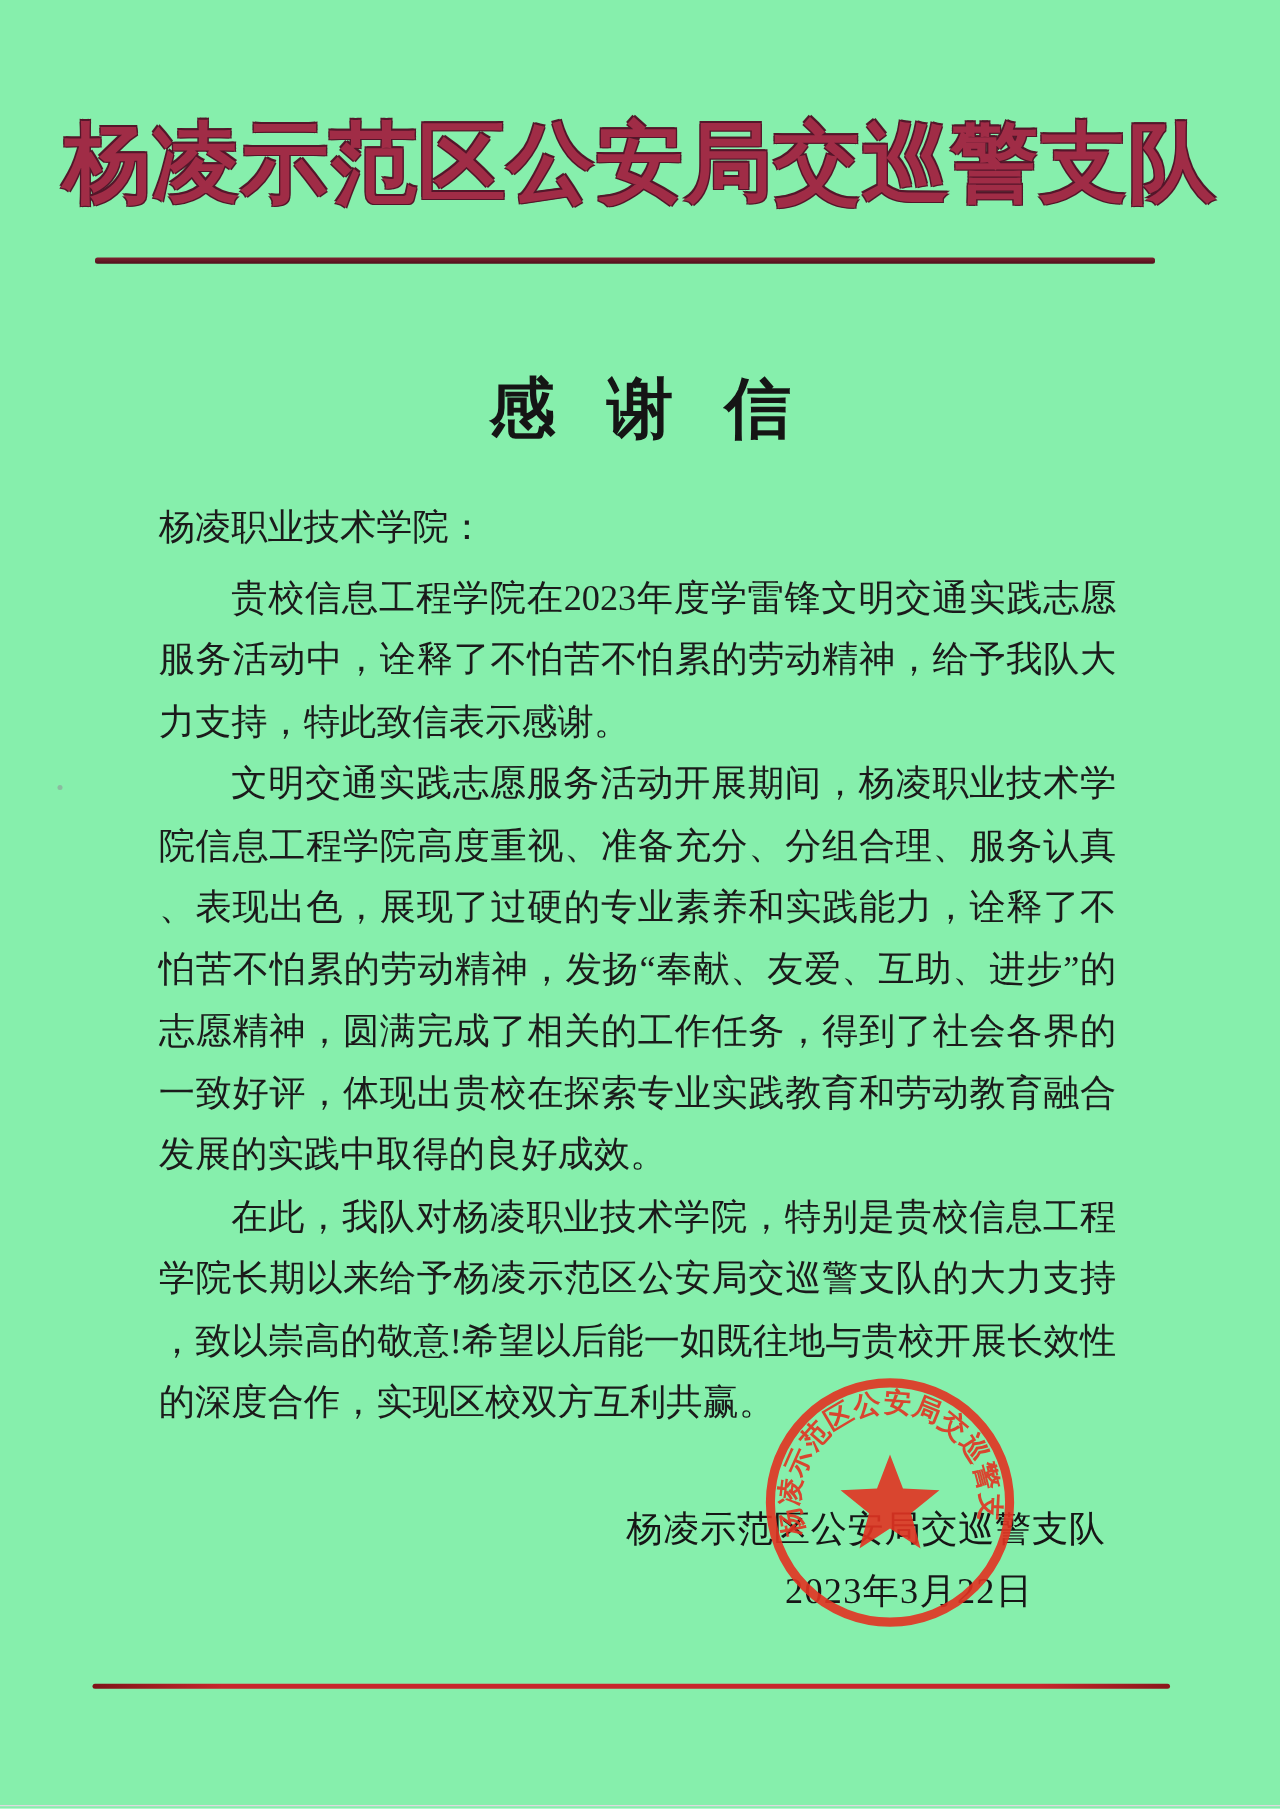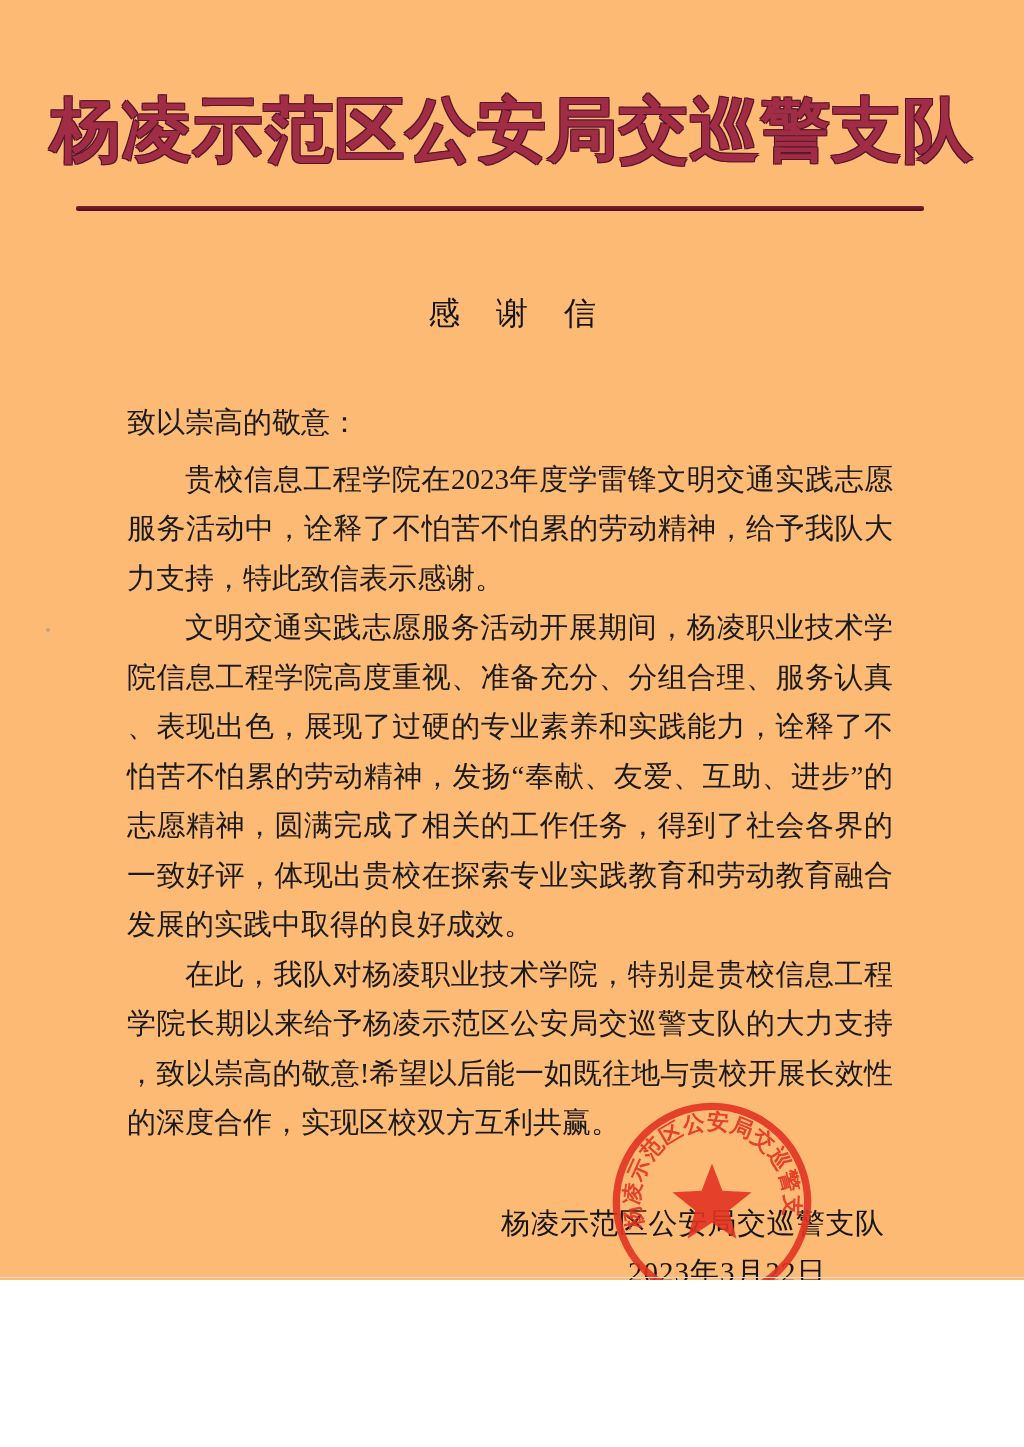"杨凌示范区公安局交巡警支队" .page { background: #fdba74 -> #86efac; height: 1280px -> 1447px }
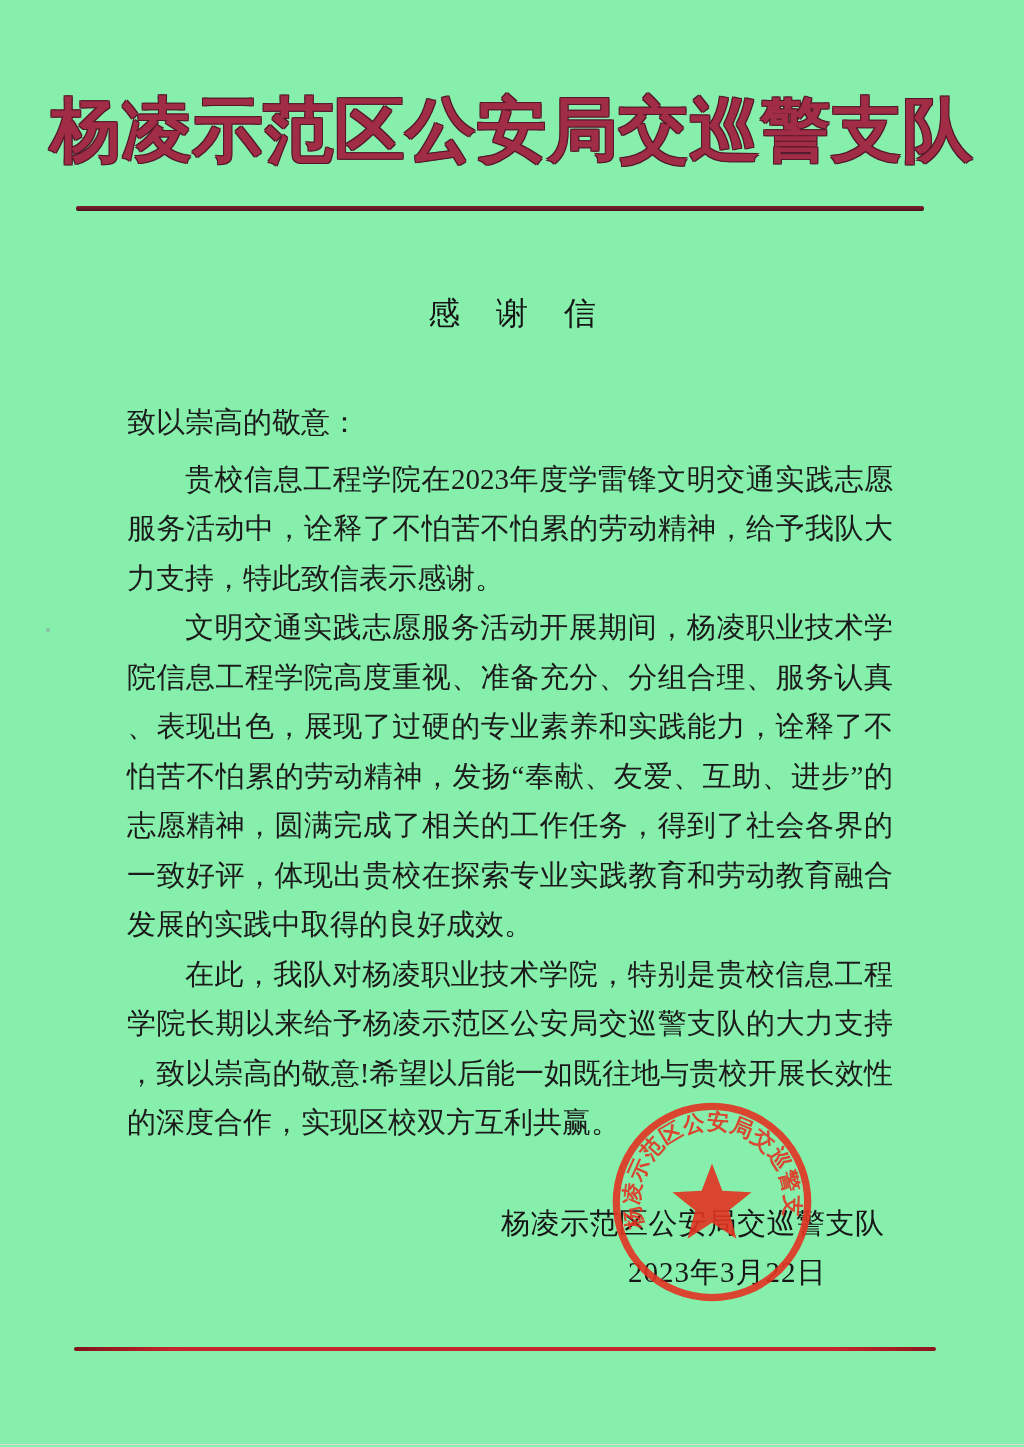"感 谢 信" .doc-title { font-size: 32px -> 53px; font-weight: 400 -> 700 }
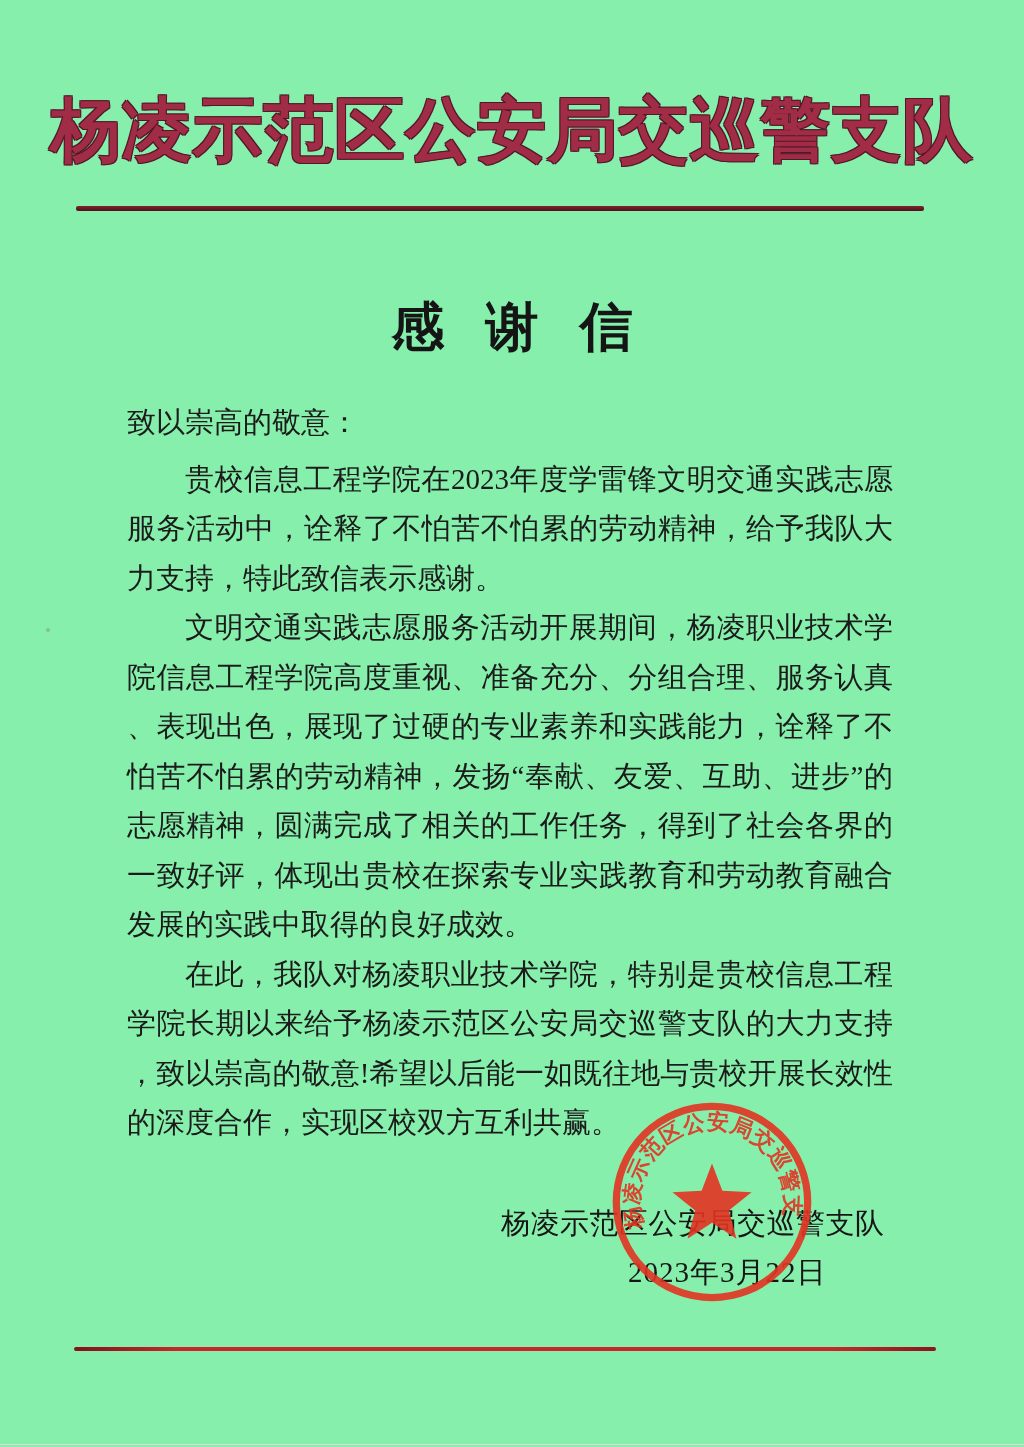"致以崇高的敬意：" p.salutation { text: 致以崇高的敬意 -> 杨凌职业技术学院 }
